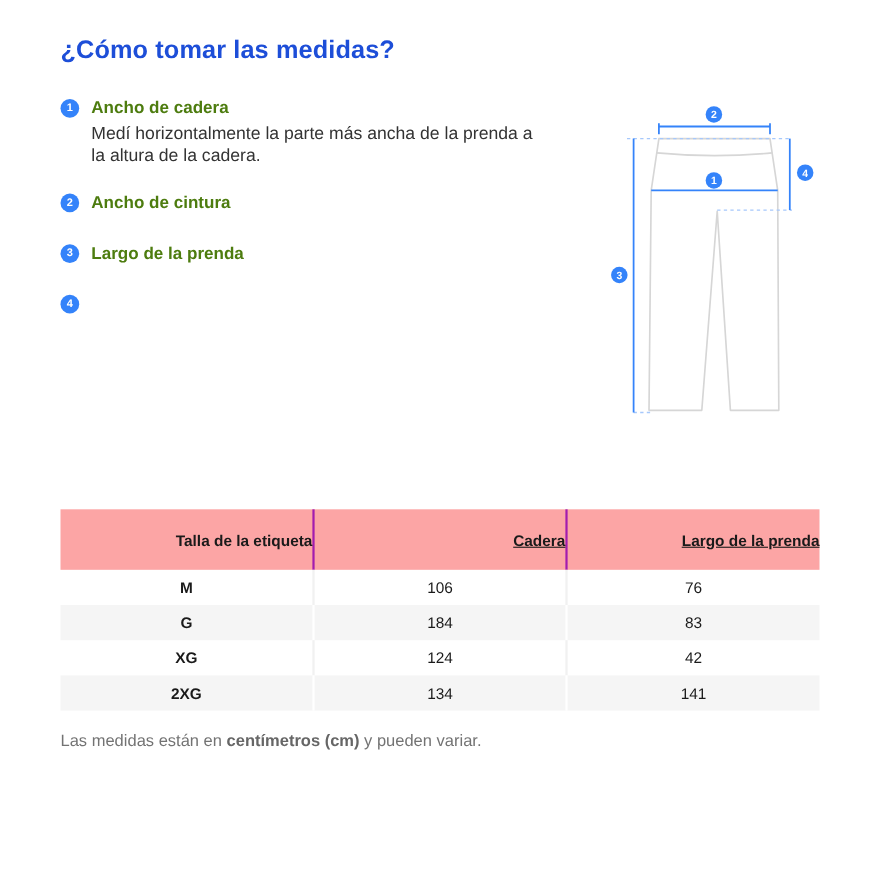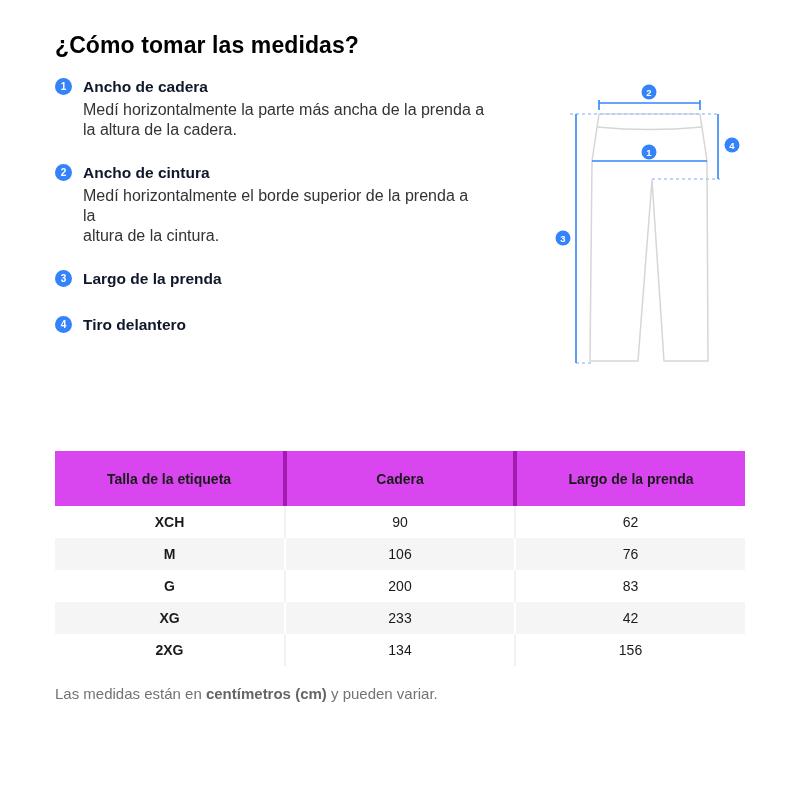"¿Cómo tomar las medidas?" .page-title { color: #000000 -> #1d4ed8; margin-bottom: 18px -> 30px }
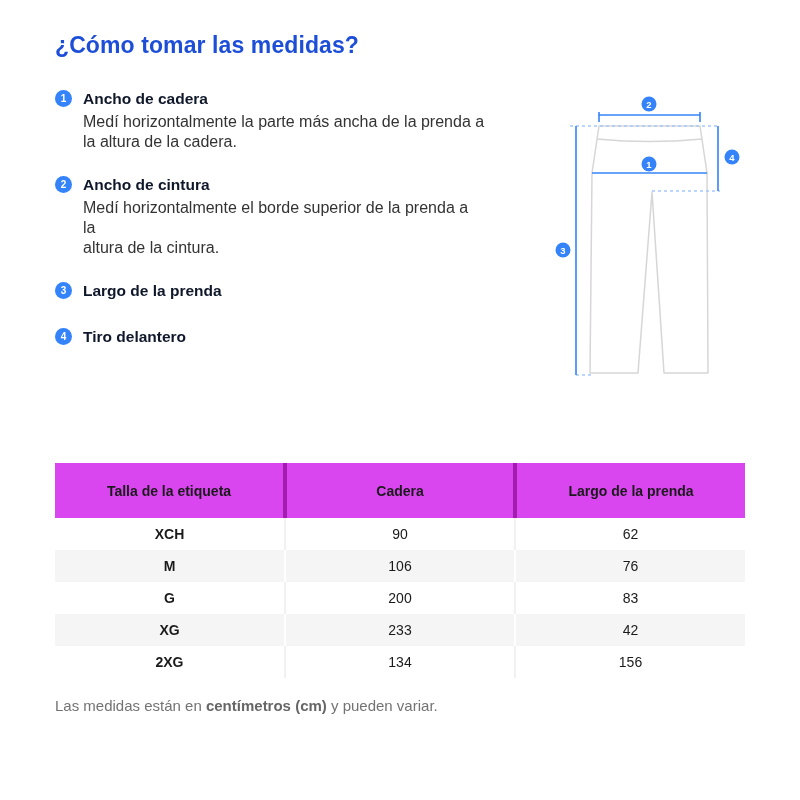"Ancho de cadera" .instruction-title { color: #0f172a -> #4d7c0f }
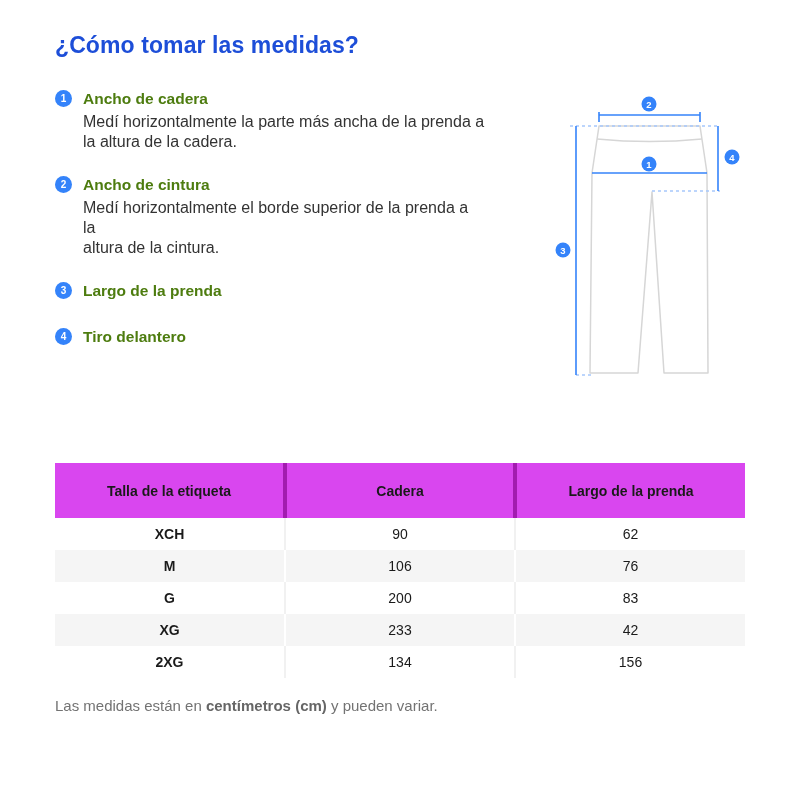"Medí horizontalmente el borde superior" div.instruction-desc { html: <div>Medí horizontalmente el borde superior de la prenda a la altura de la cintura.</div> -> none }
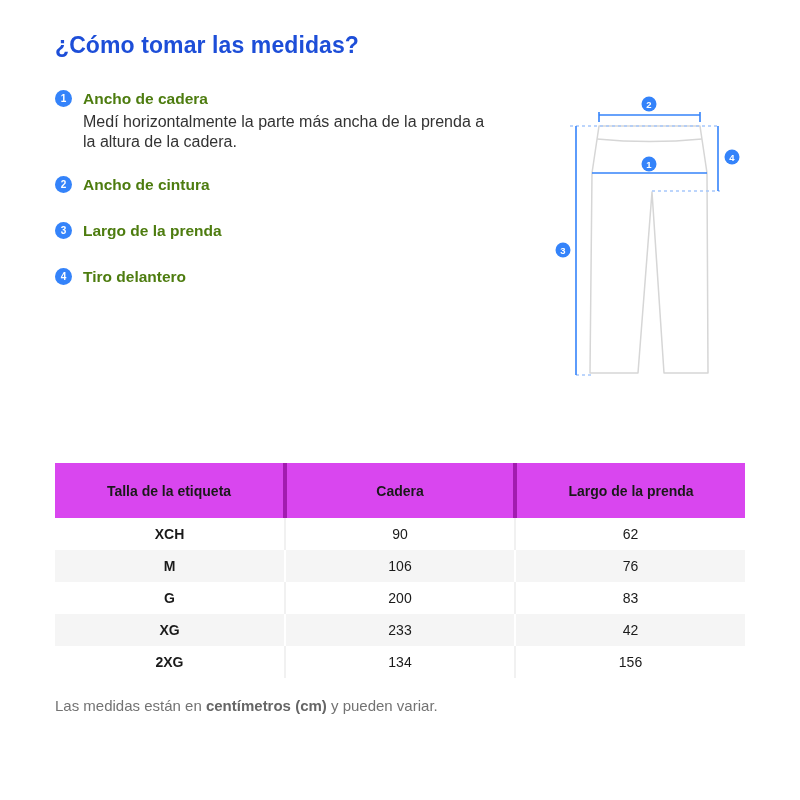"Tiro delantero" div.instruction-title { html: <div>Tiro delantero</div> -> none }
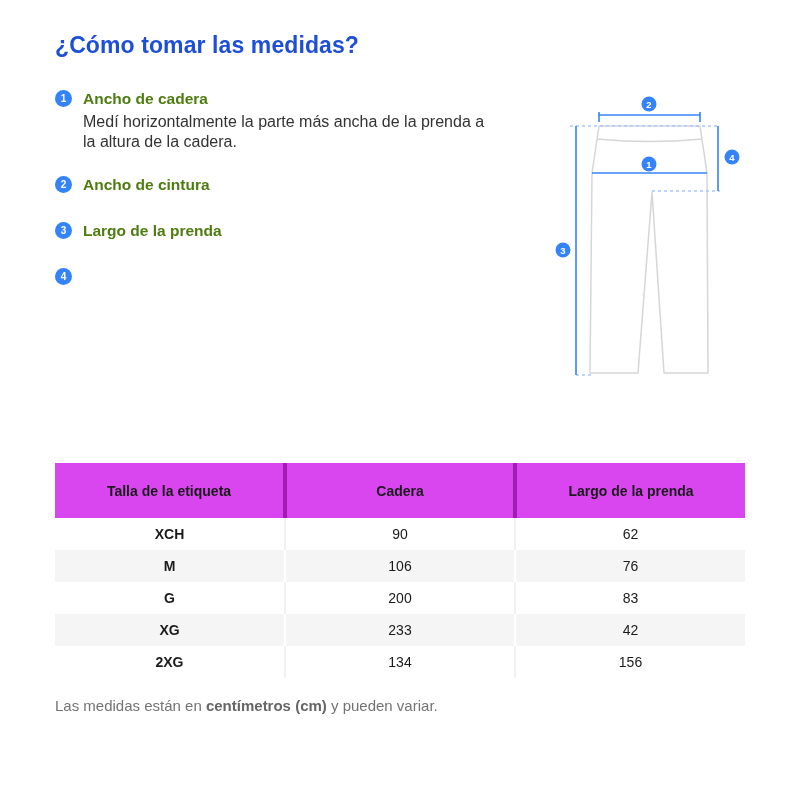"Talla de la etiqueta" .size-table th { background: #d946ef -> #fca5a5; text-align: center -> right }
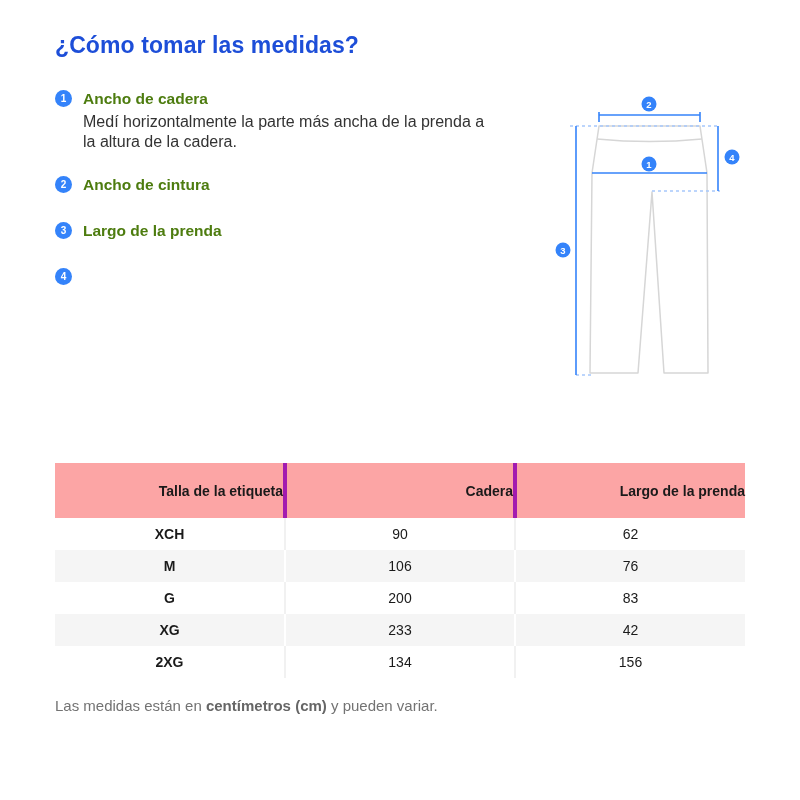"Cadera" .size-table th + th { border-left: 4px solid #a21caf -> 2px solid #a21caf; text-decoration: none -> underline }
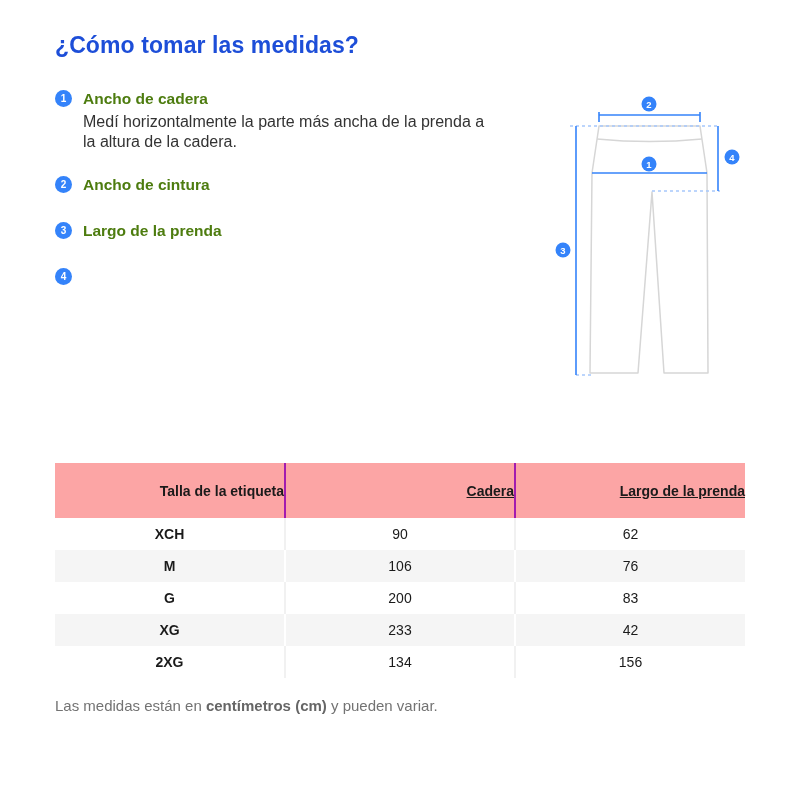"XCH" tr { html: <tr> <td>XCH</td> <td>90</td> <td>62</td> </tr> -> none }
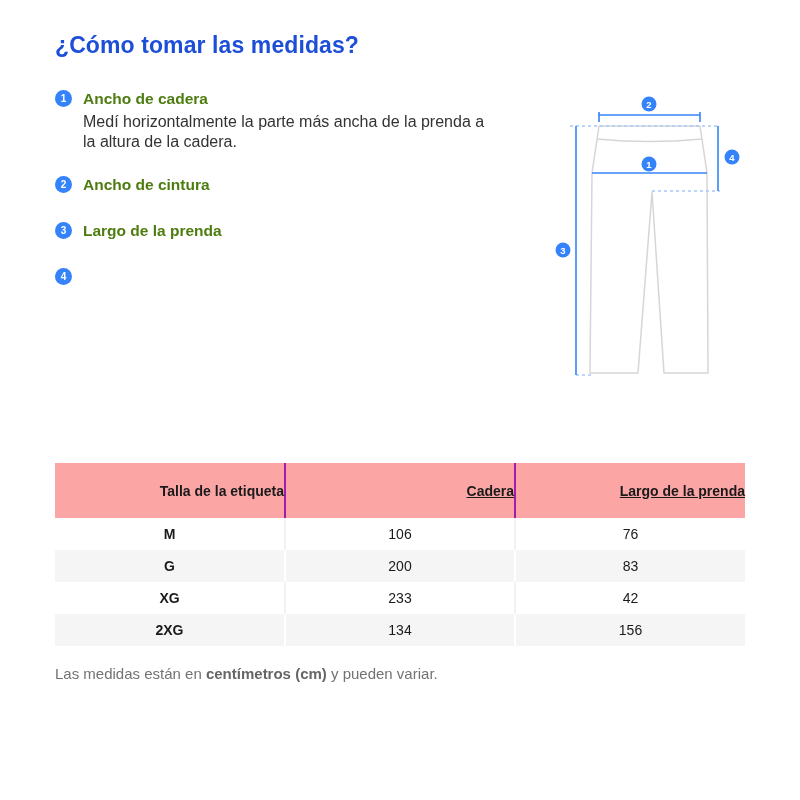"200" td { text: 200 -> 184 }
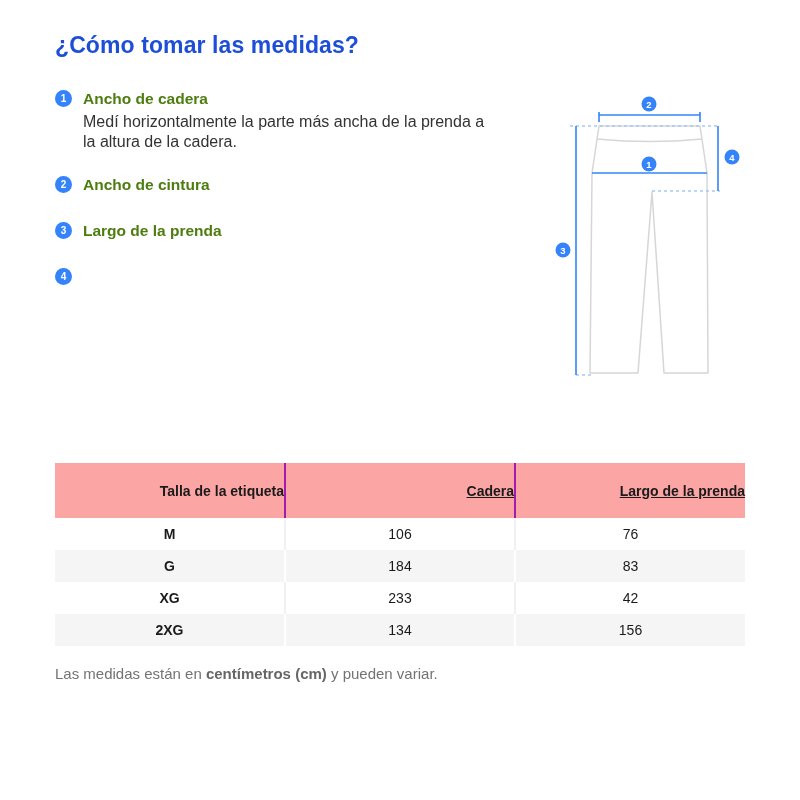"233" td { text: 233 -> 124 }
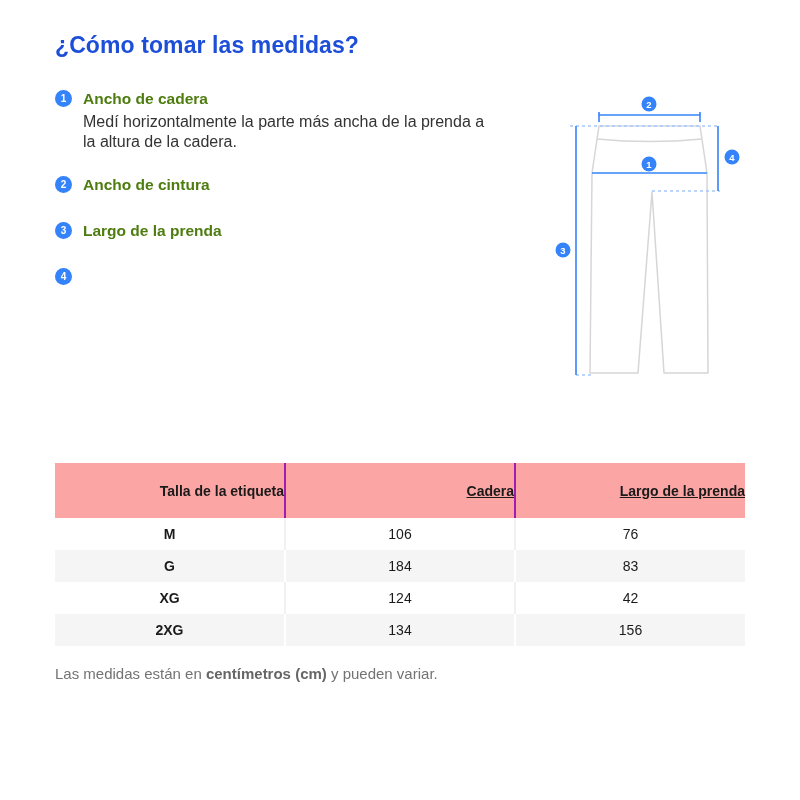"156" td { text: 156 -> 141 }
